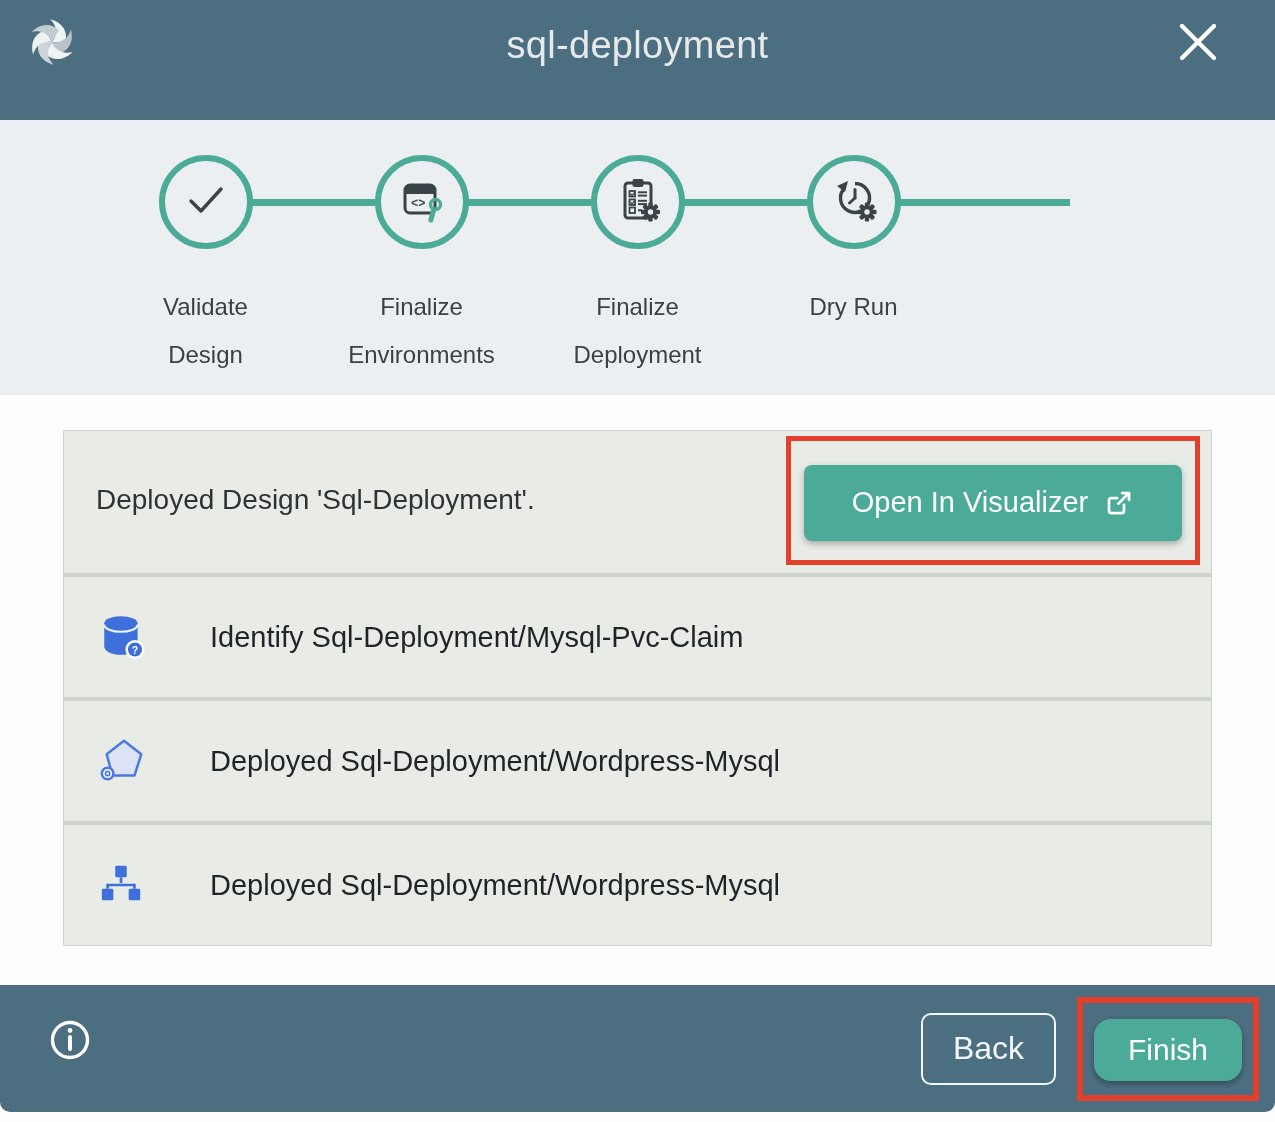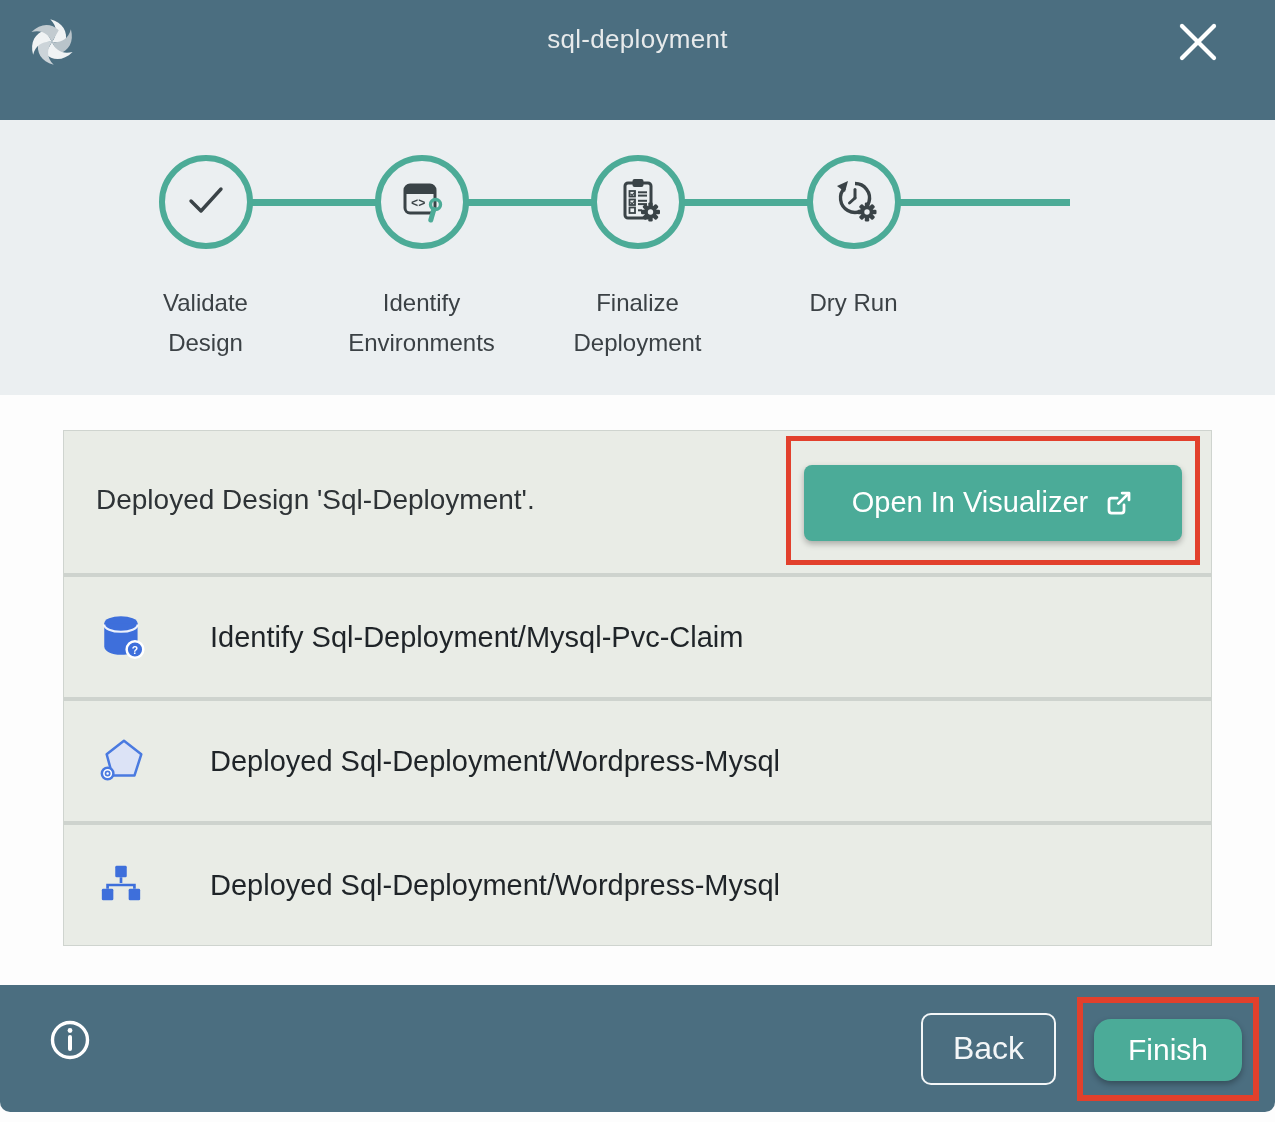"sql-deployment" .title { font-size: 26px -> 38px }
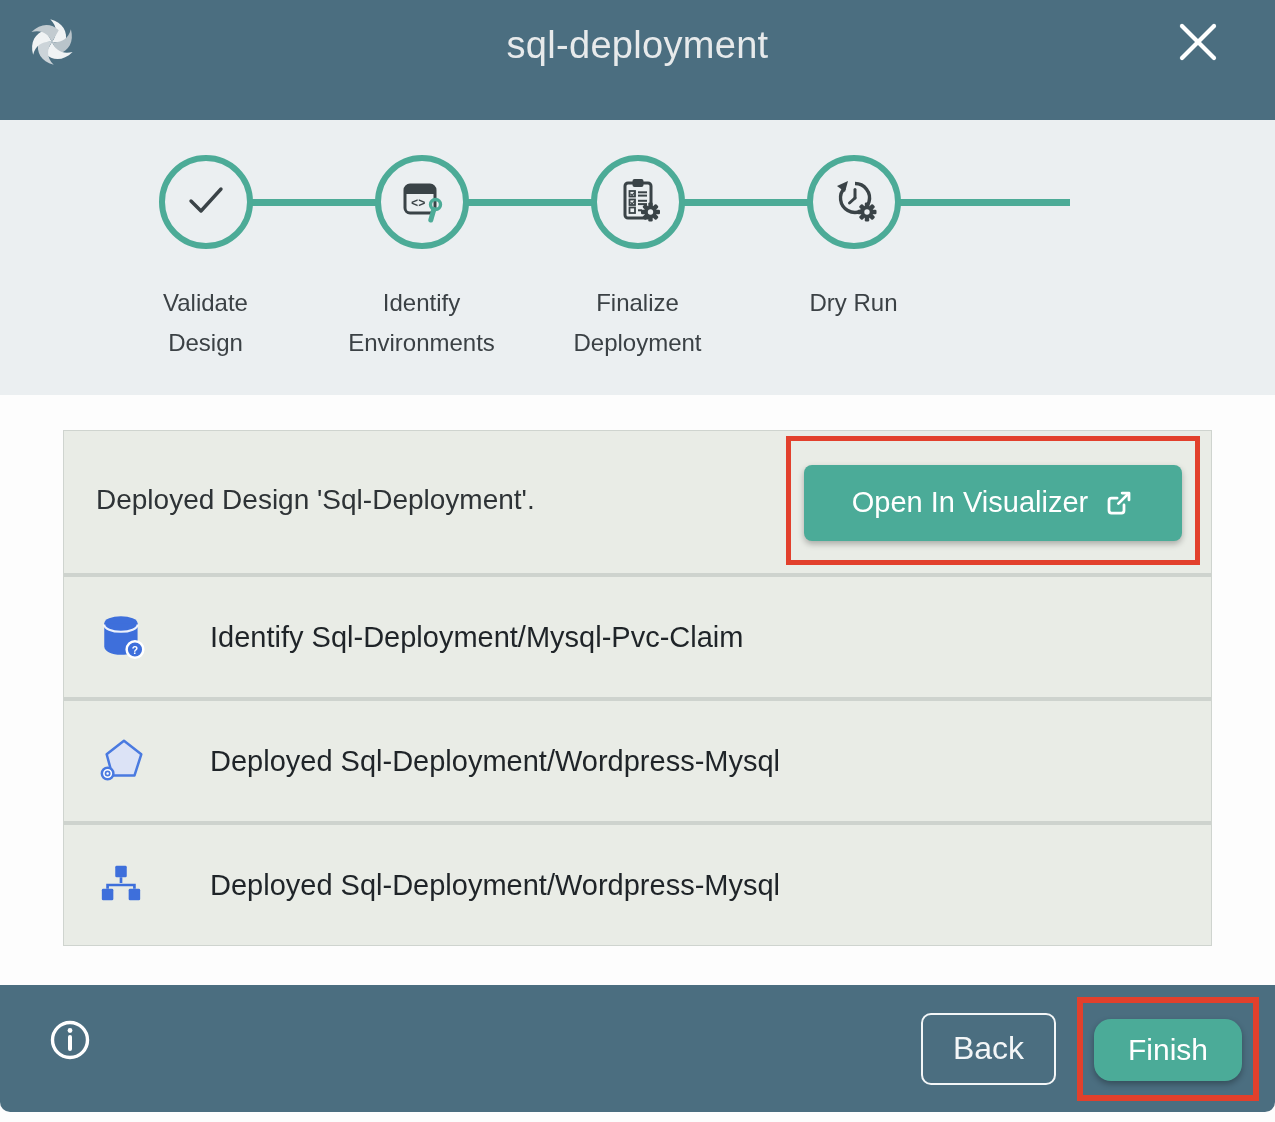"Validate Design" .step-label { line-height: 40px -> 48px }
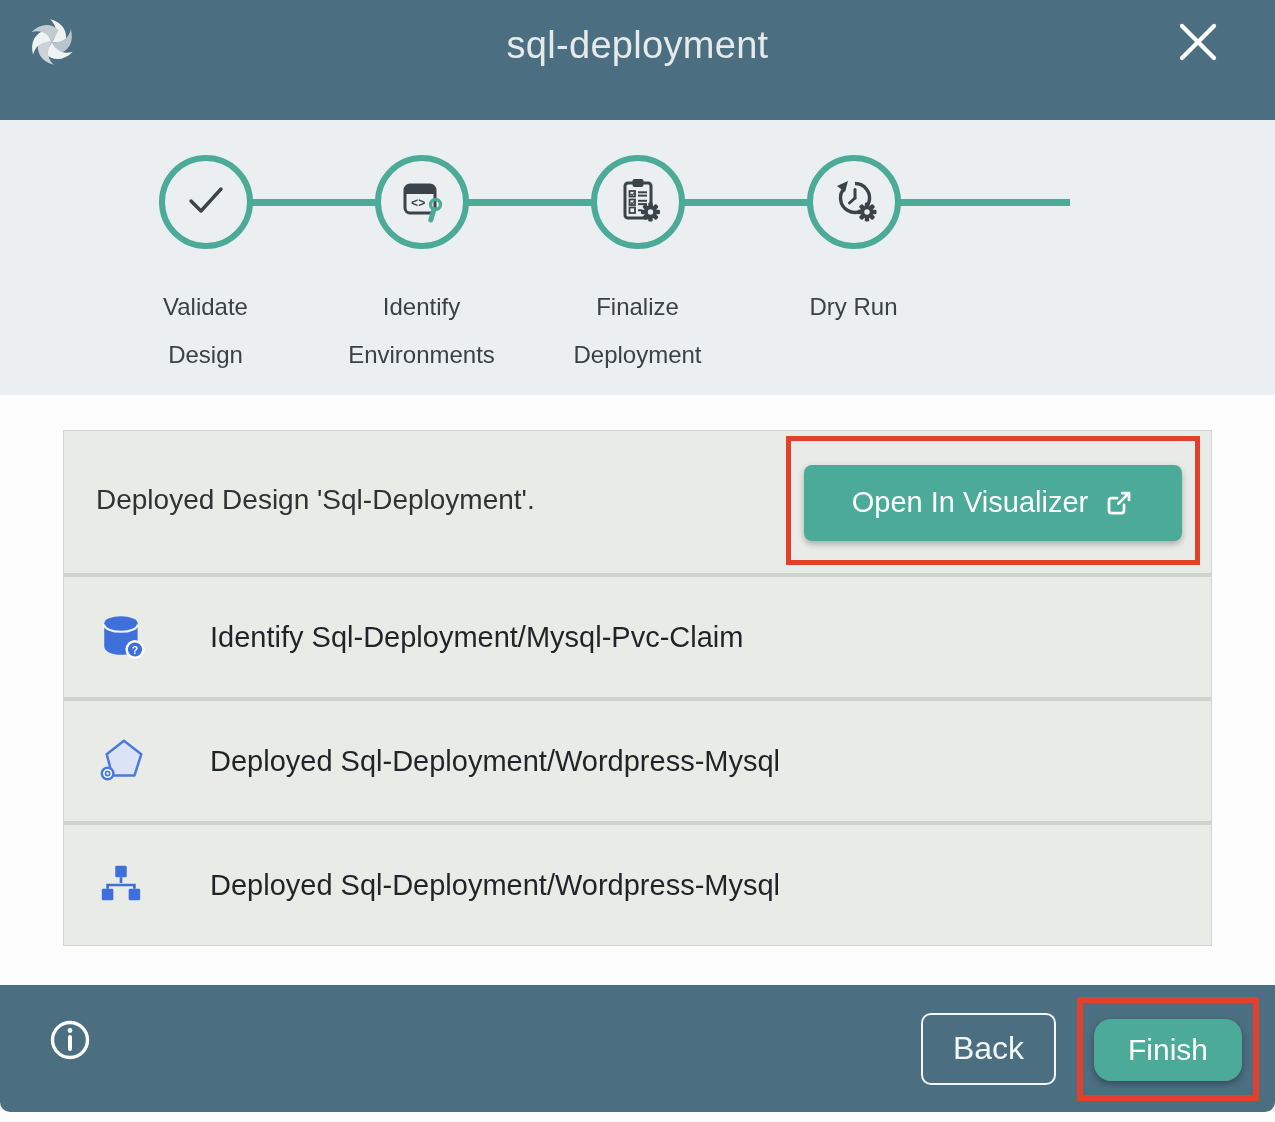"Identify Environments" div.step-label { text: Identify -> Finalize }
